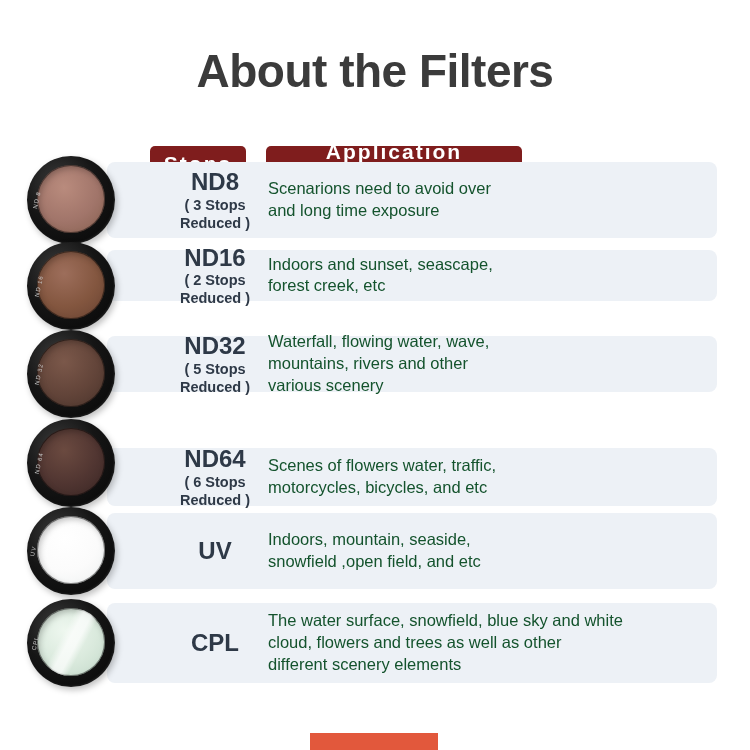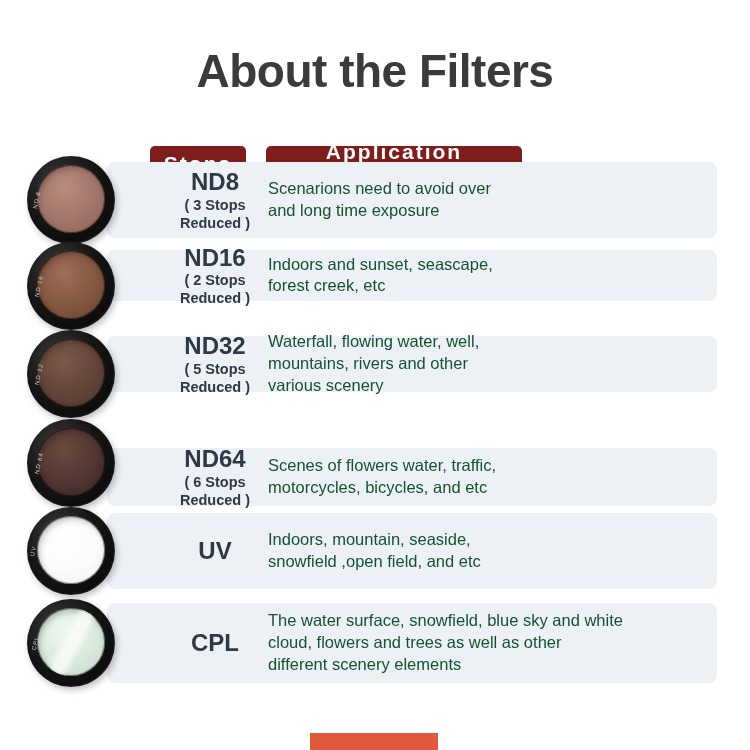"Waterfall, flowing water, well," div.desc-cell { text: well -> wave }
